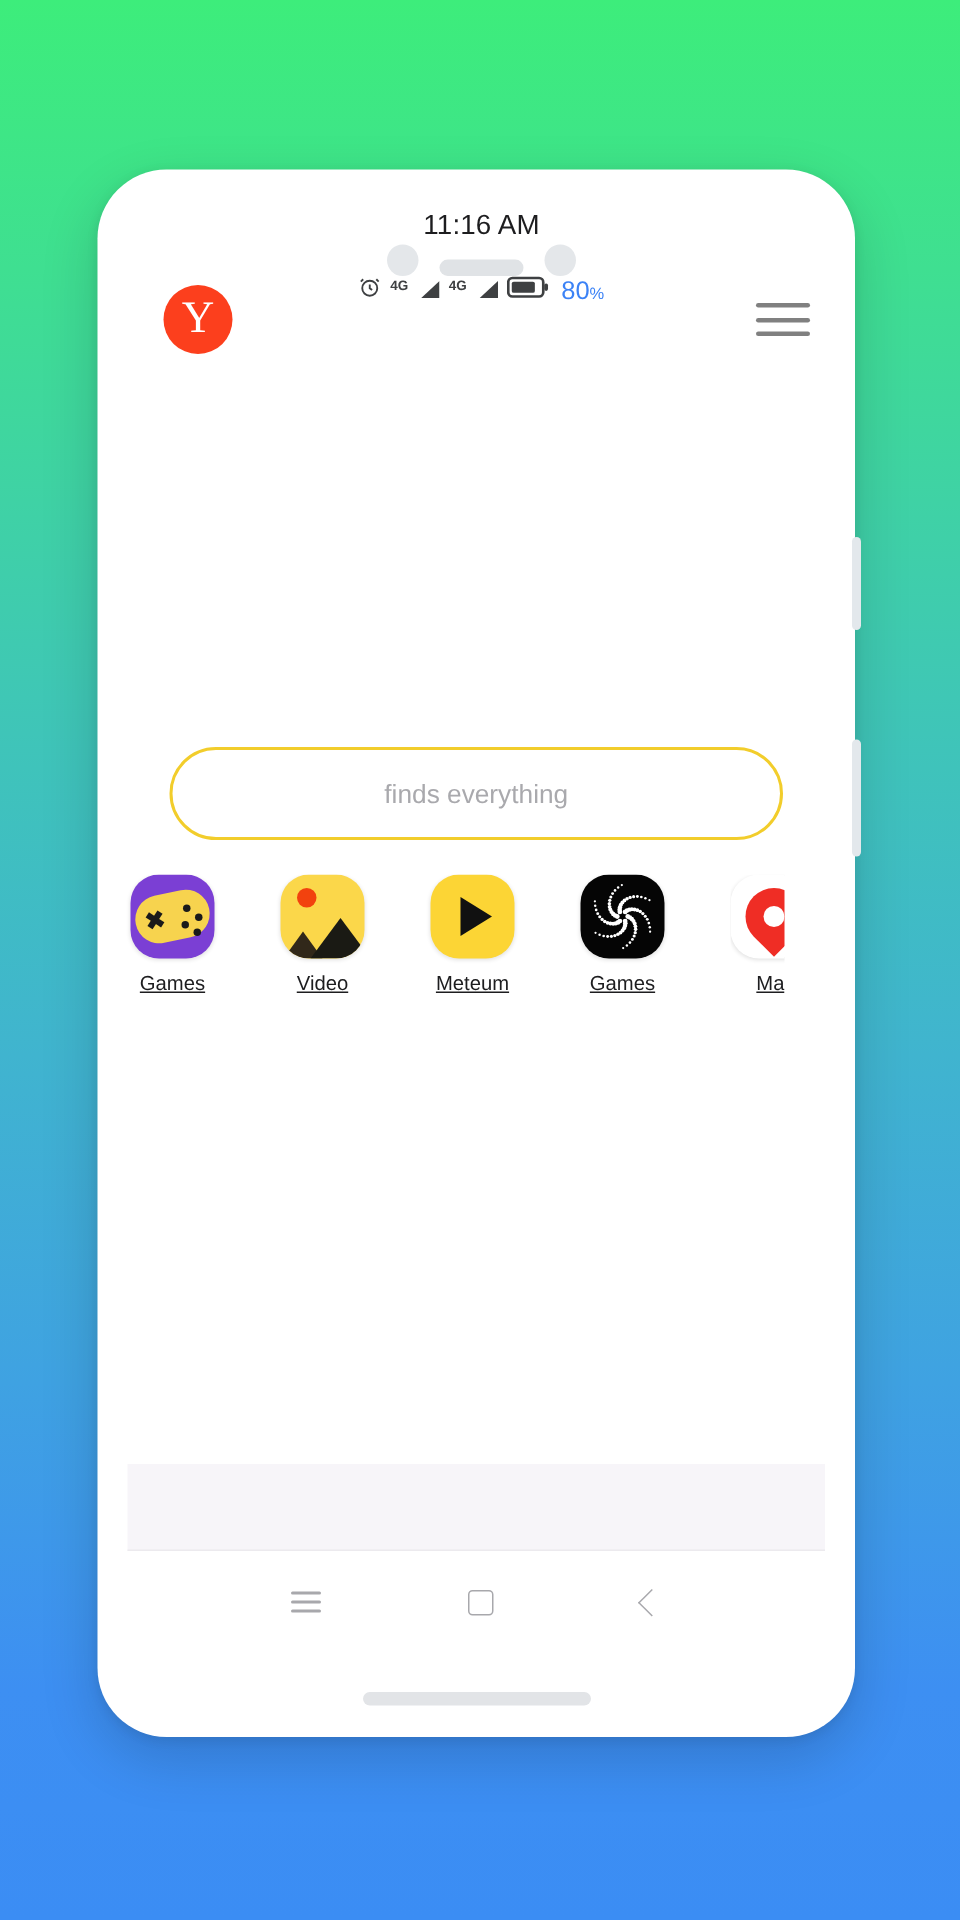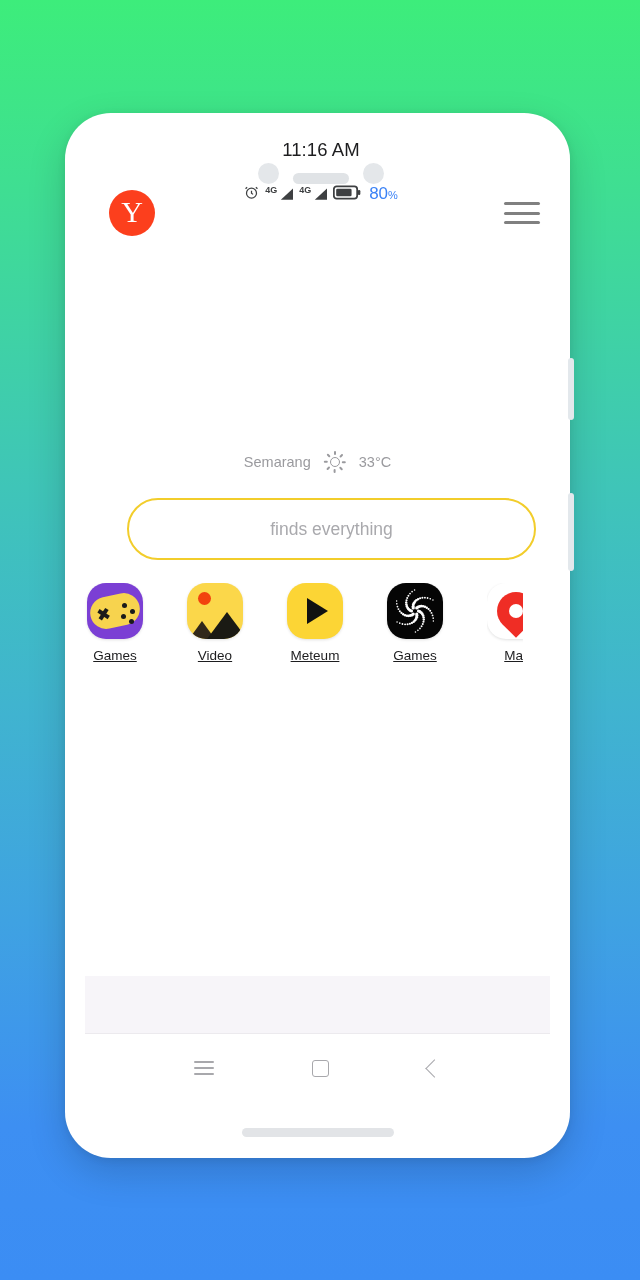"4G" .net { align-items: center -> flex-start; gap: 1px -> 6px }
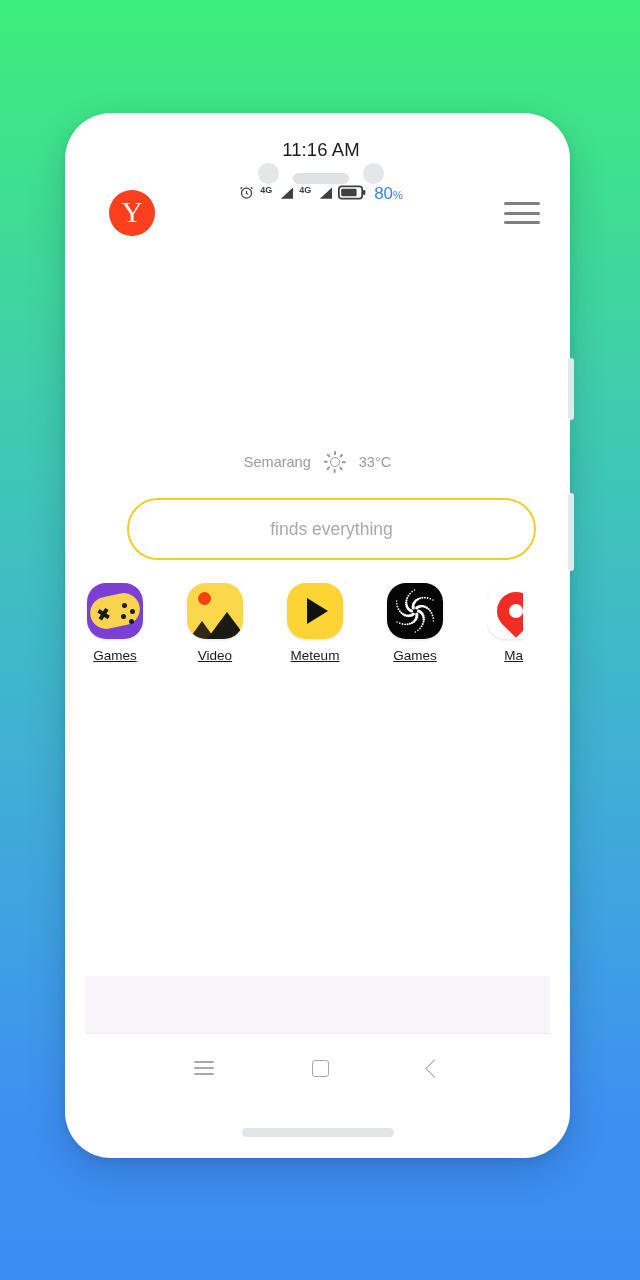"Semarang" div.weather { html: <div> <span>Semarang</span> <span> <span></span> <i></i> <i></i> <i></i> <i></i> <i></i> <i></i> <i></i> <i></i> </span> <span>33°C</span> </div> -> none }
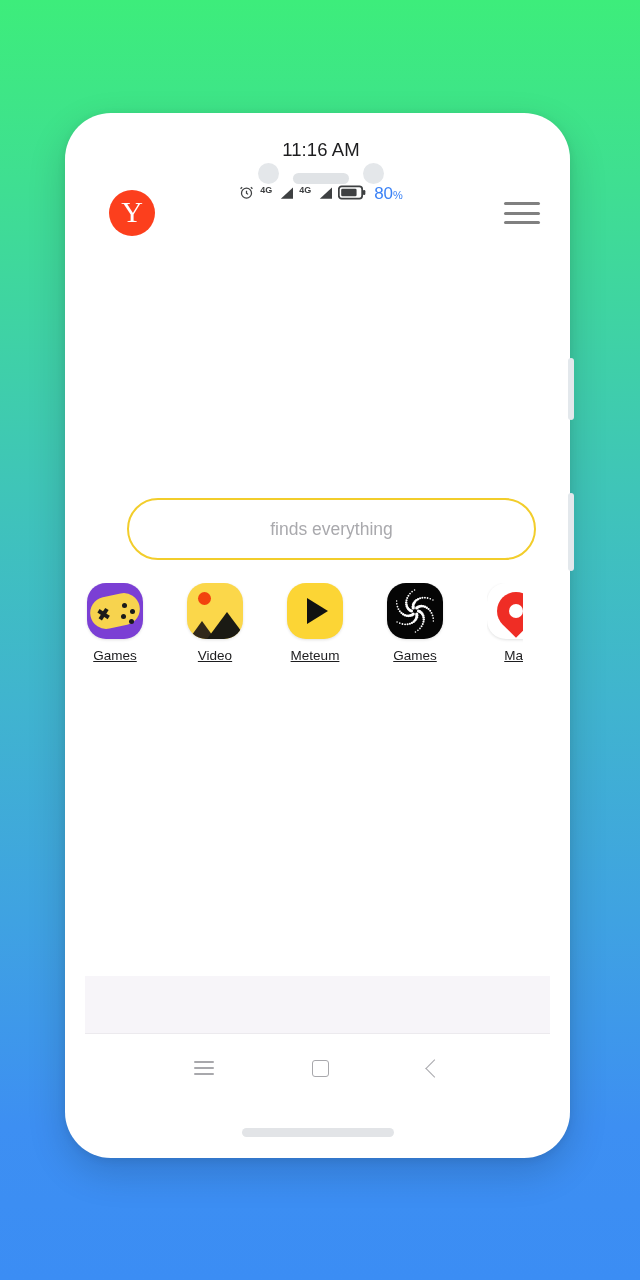"finds everything" .searchbox { left: 62px -> 48px }
